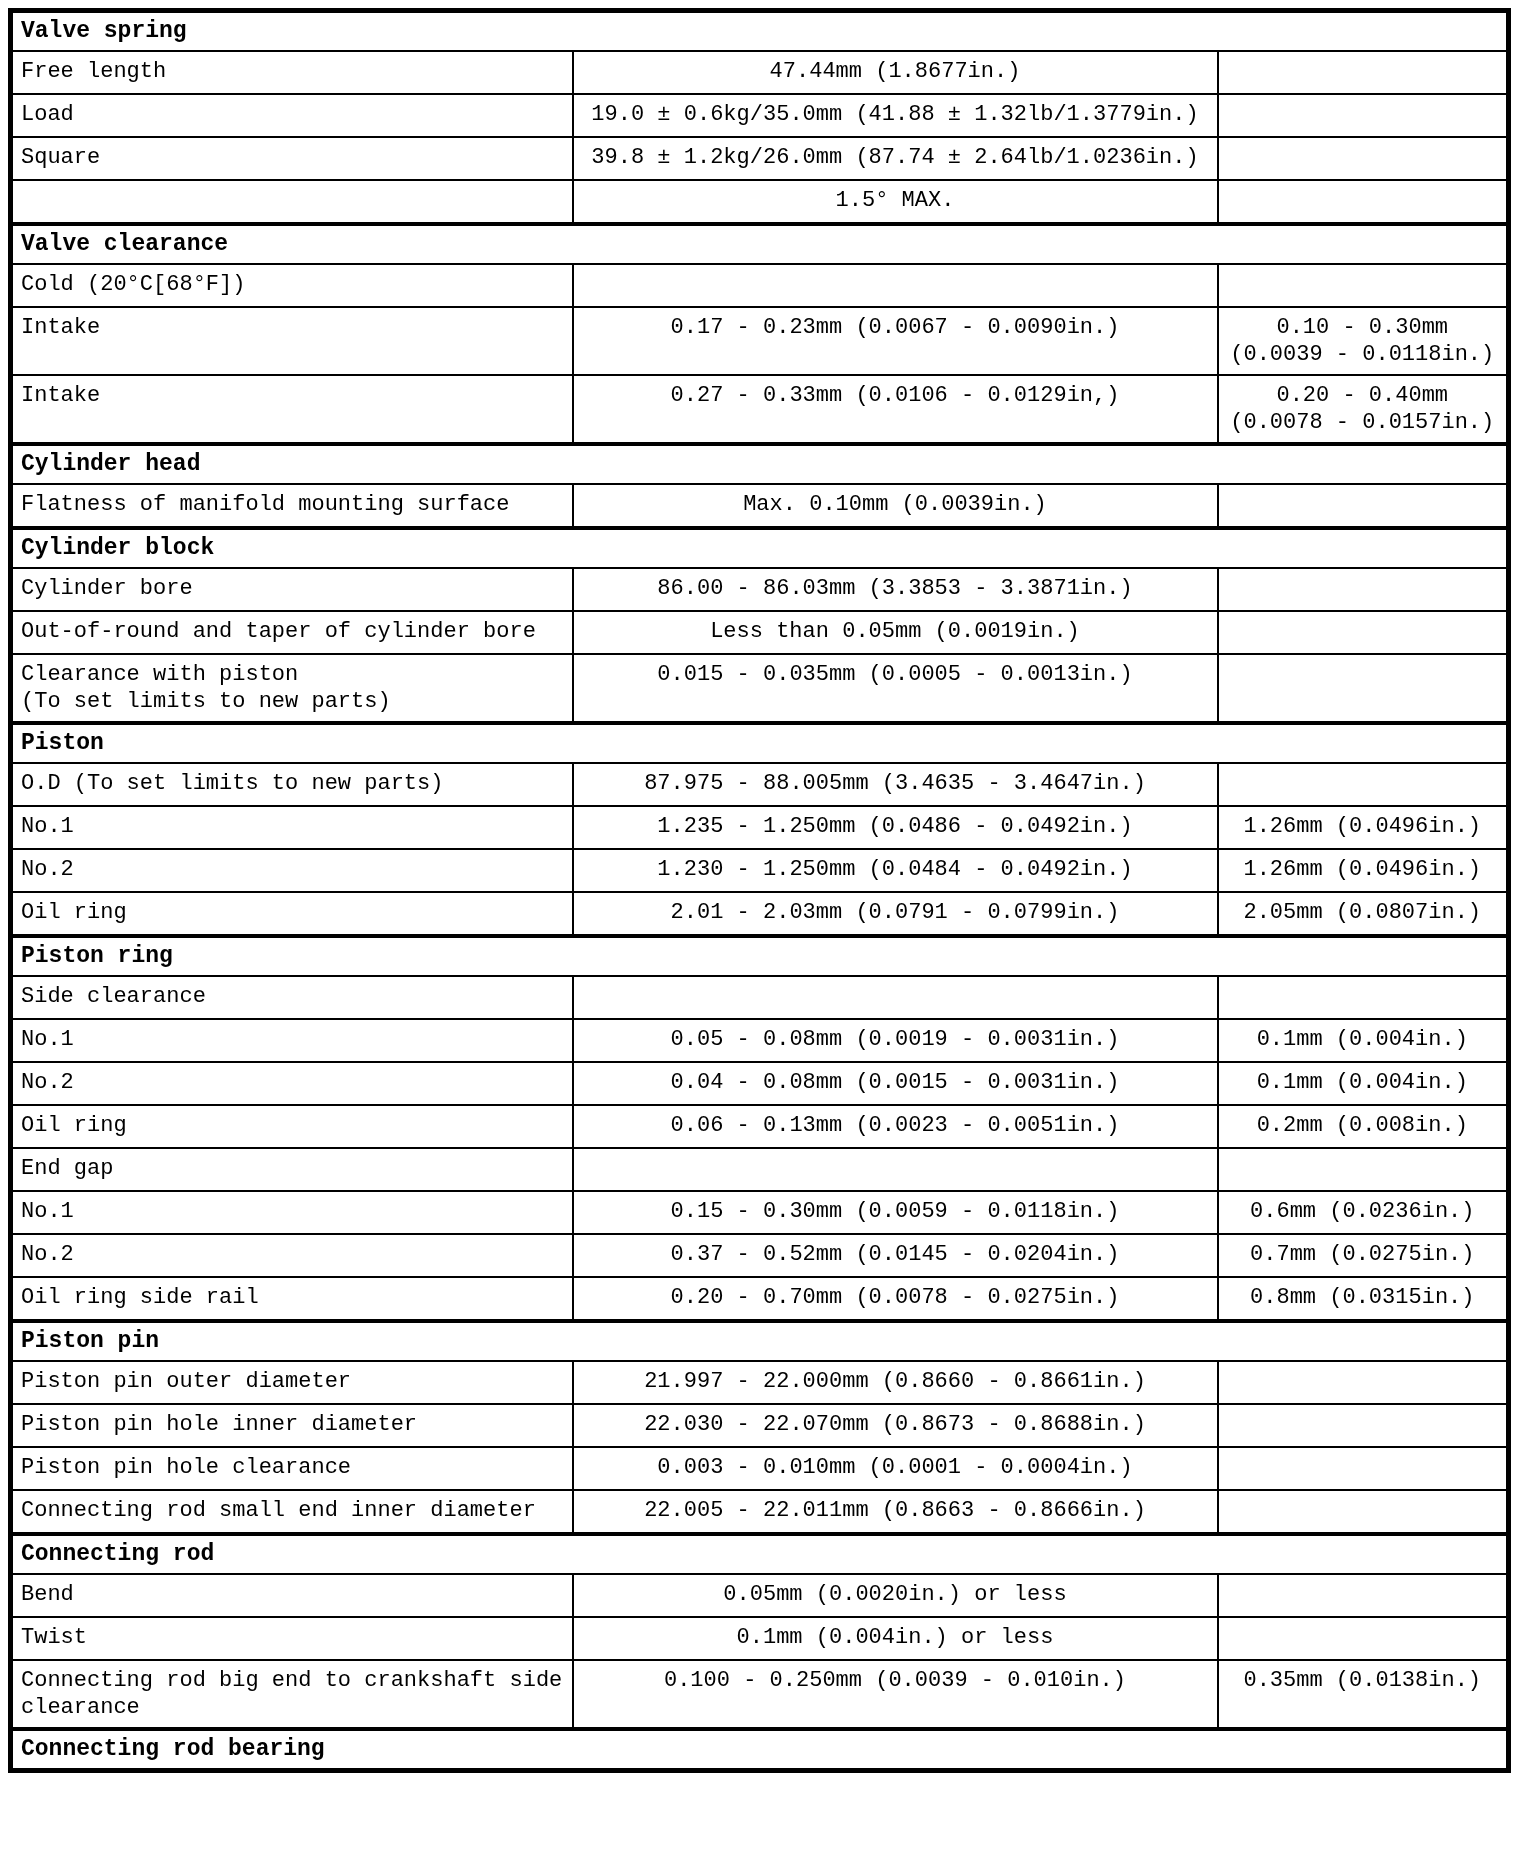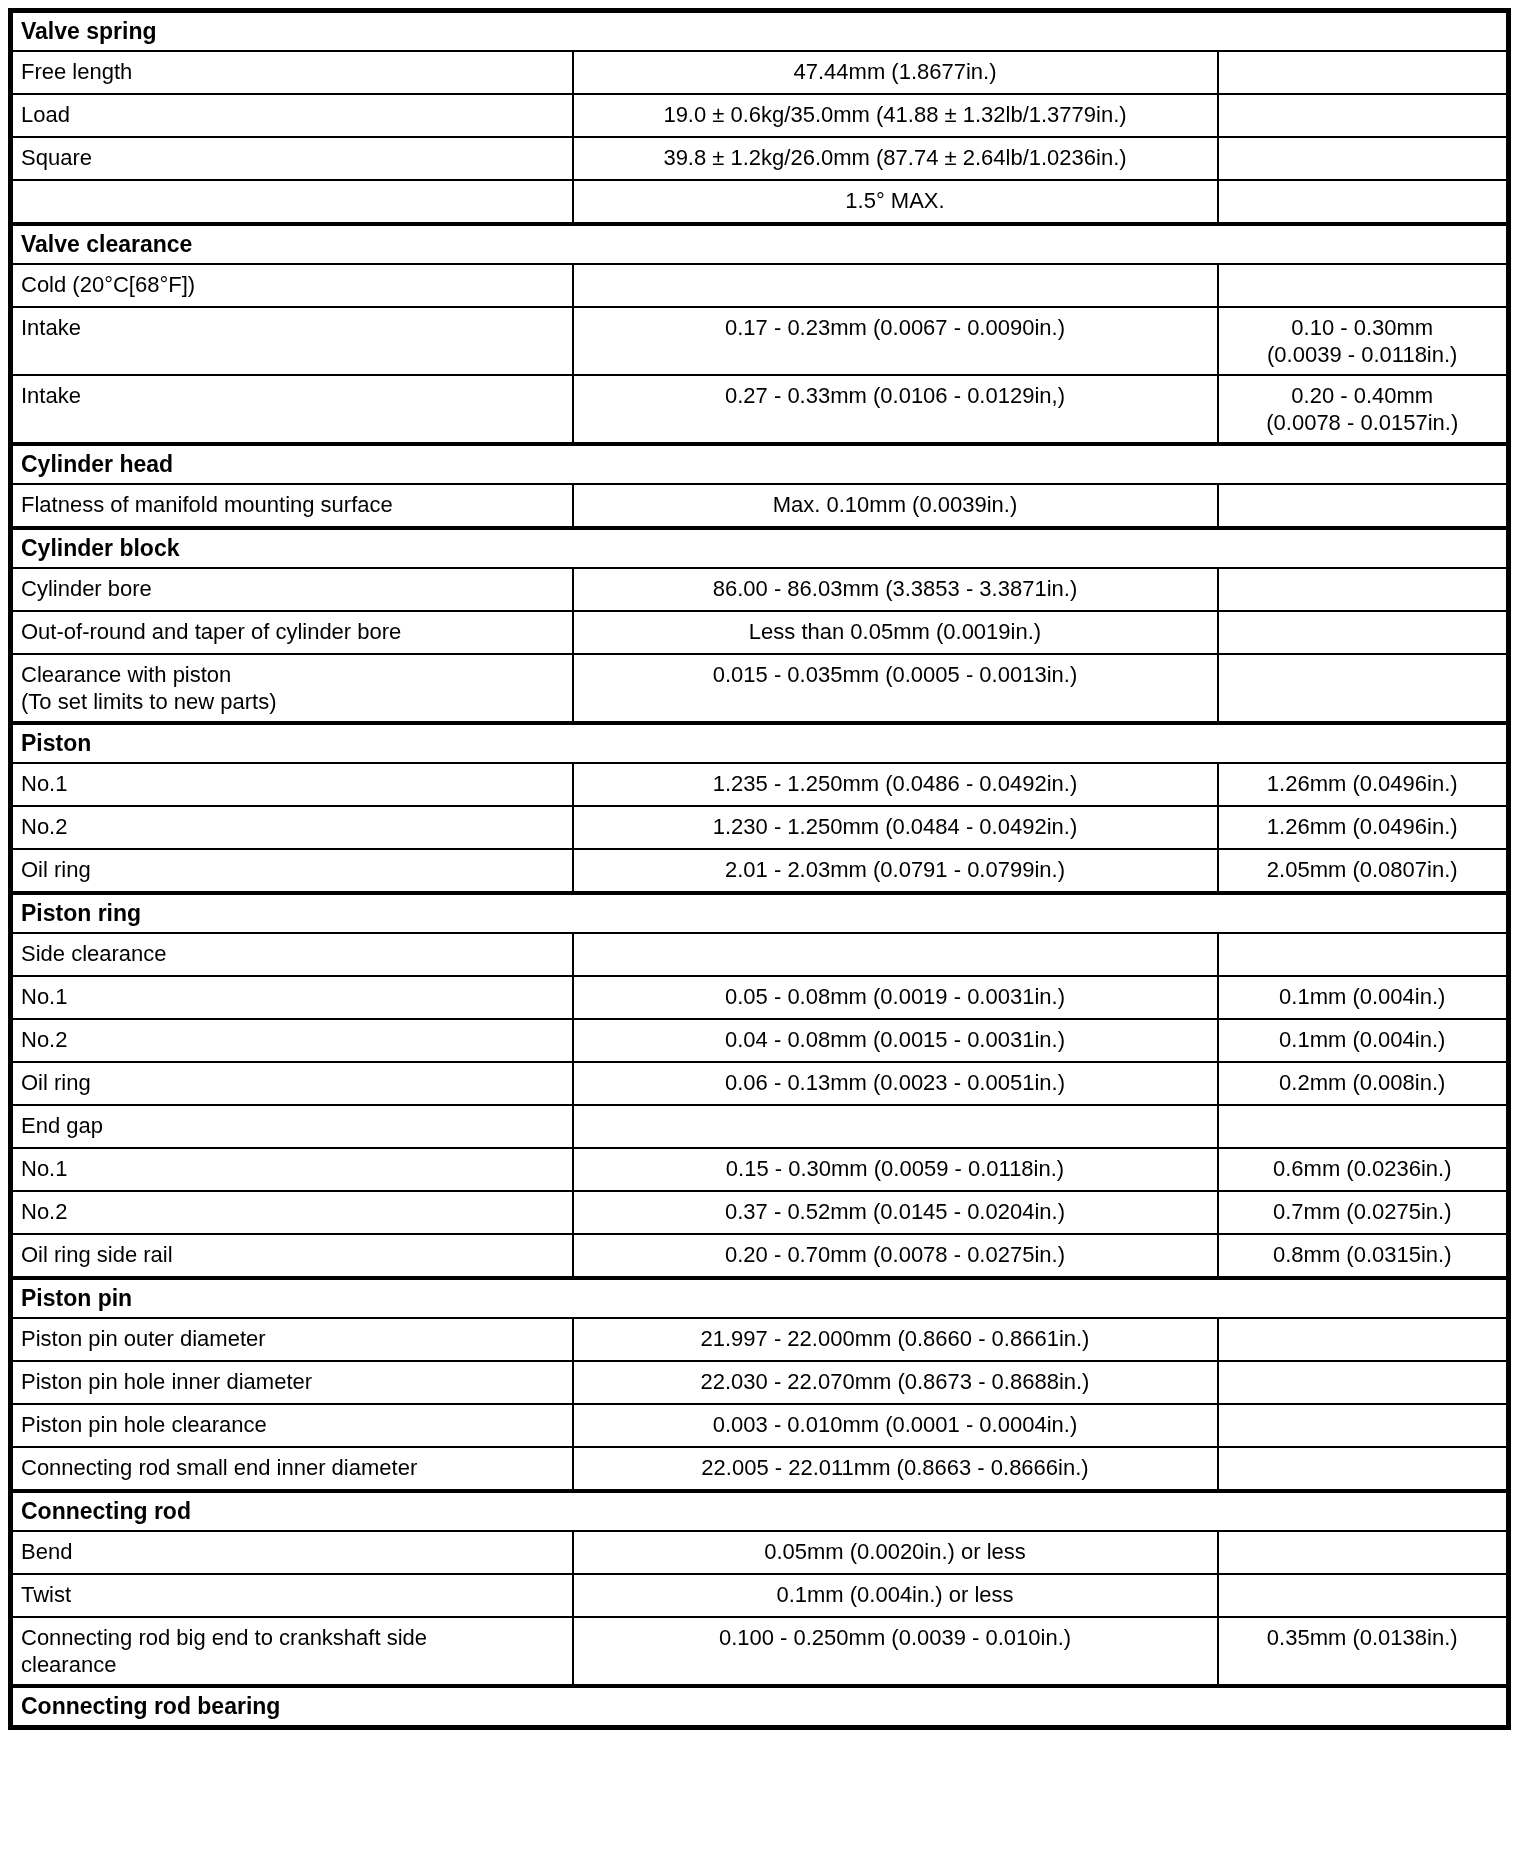"Valve spring" .page { font-family: Liberation Sans, sans-serif -> Liberation Mono, monospace }
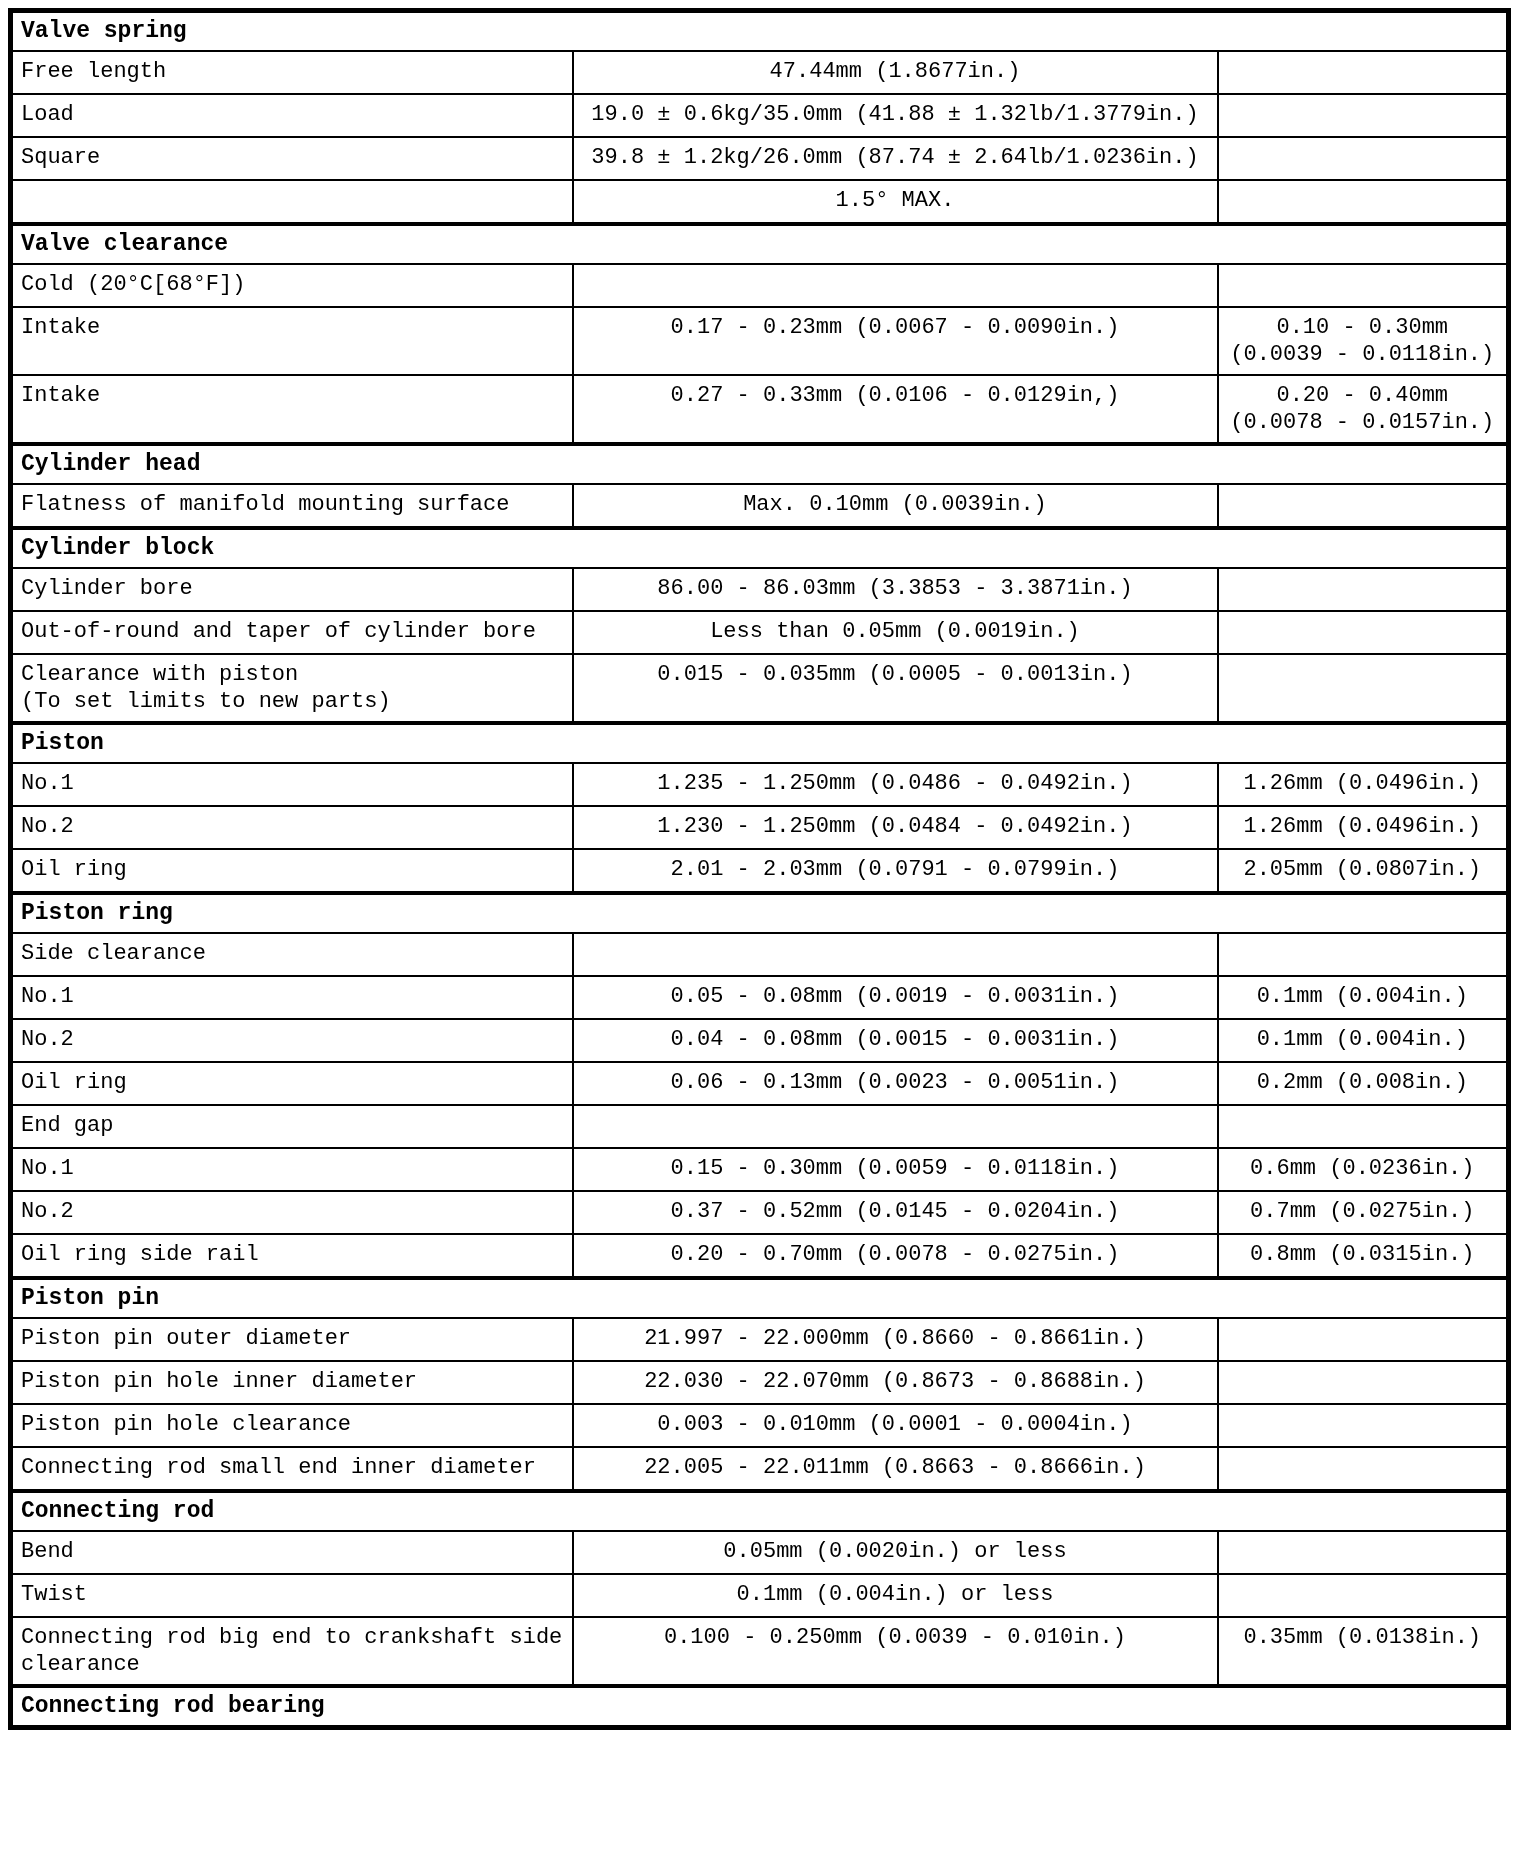"O.D (To set limits to" tr.row { html: none -> <tr> <td>O.D (To set limits to new parts)</td> <td>87.975 - 88.005mm (3.4635 - 3.4647in.)</td> <td></td> </tr> }
